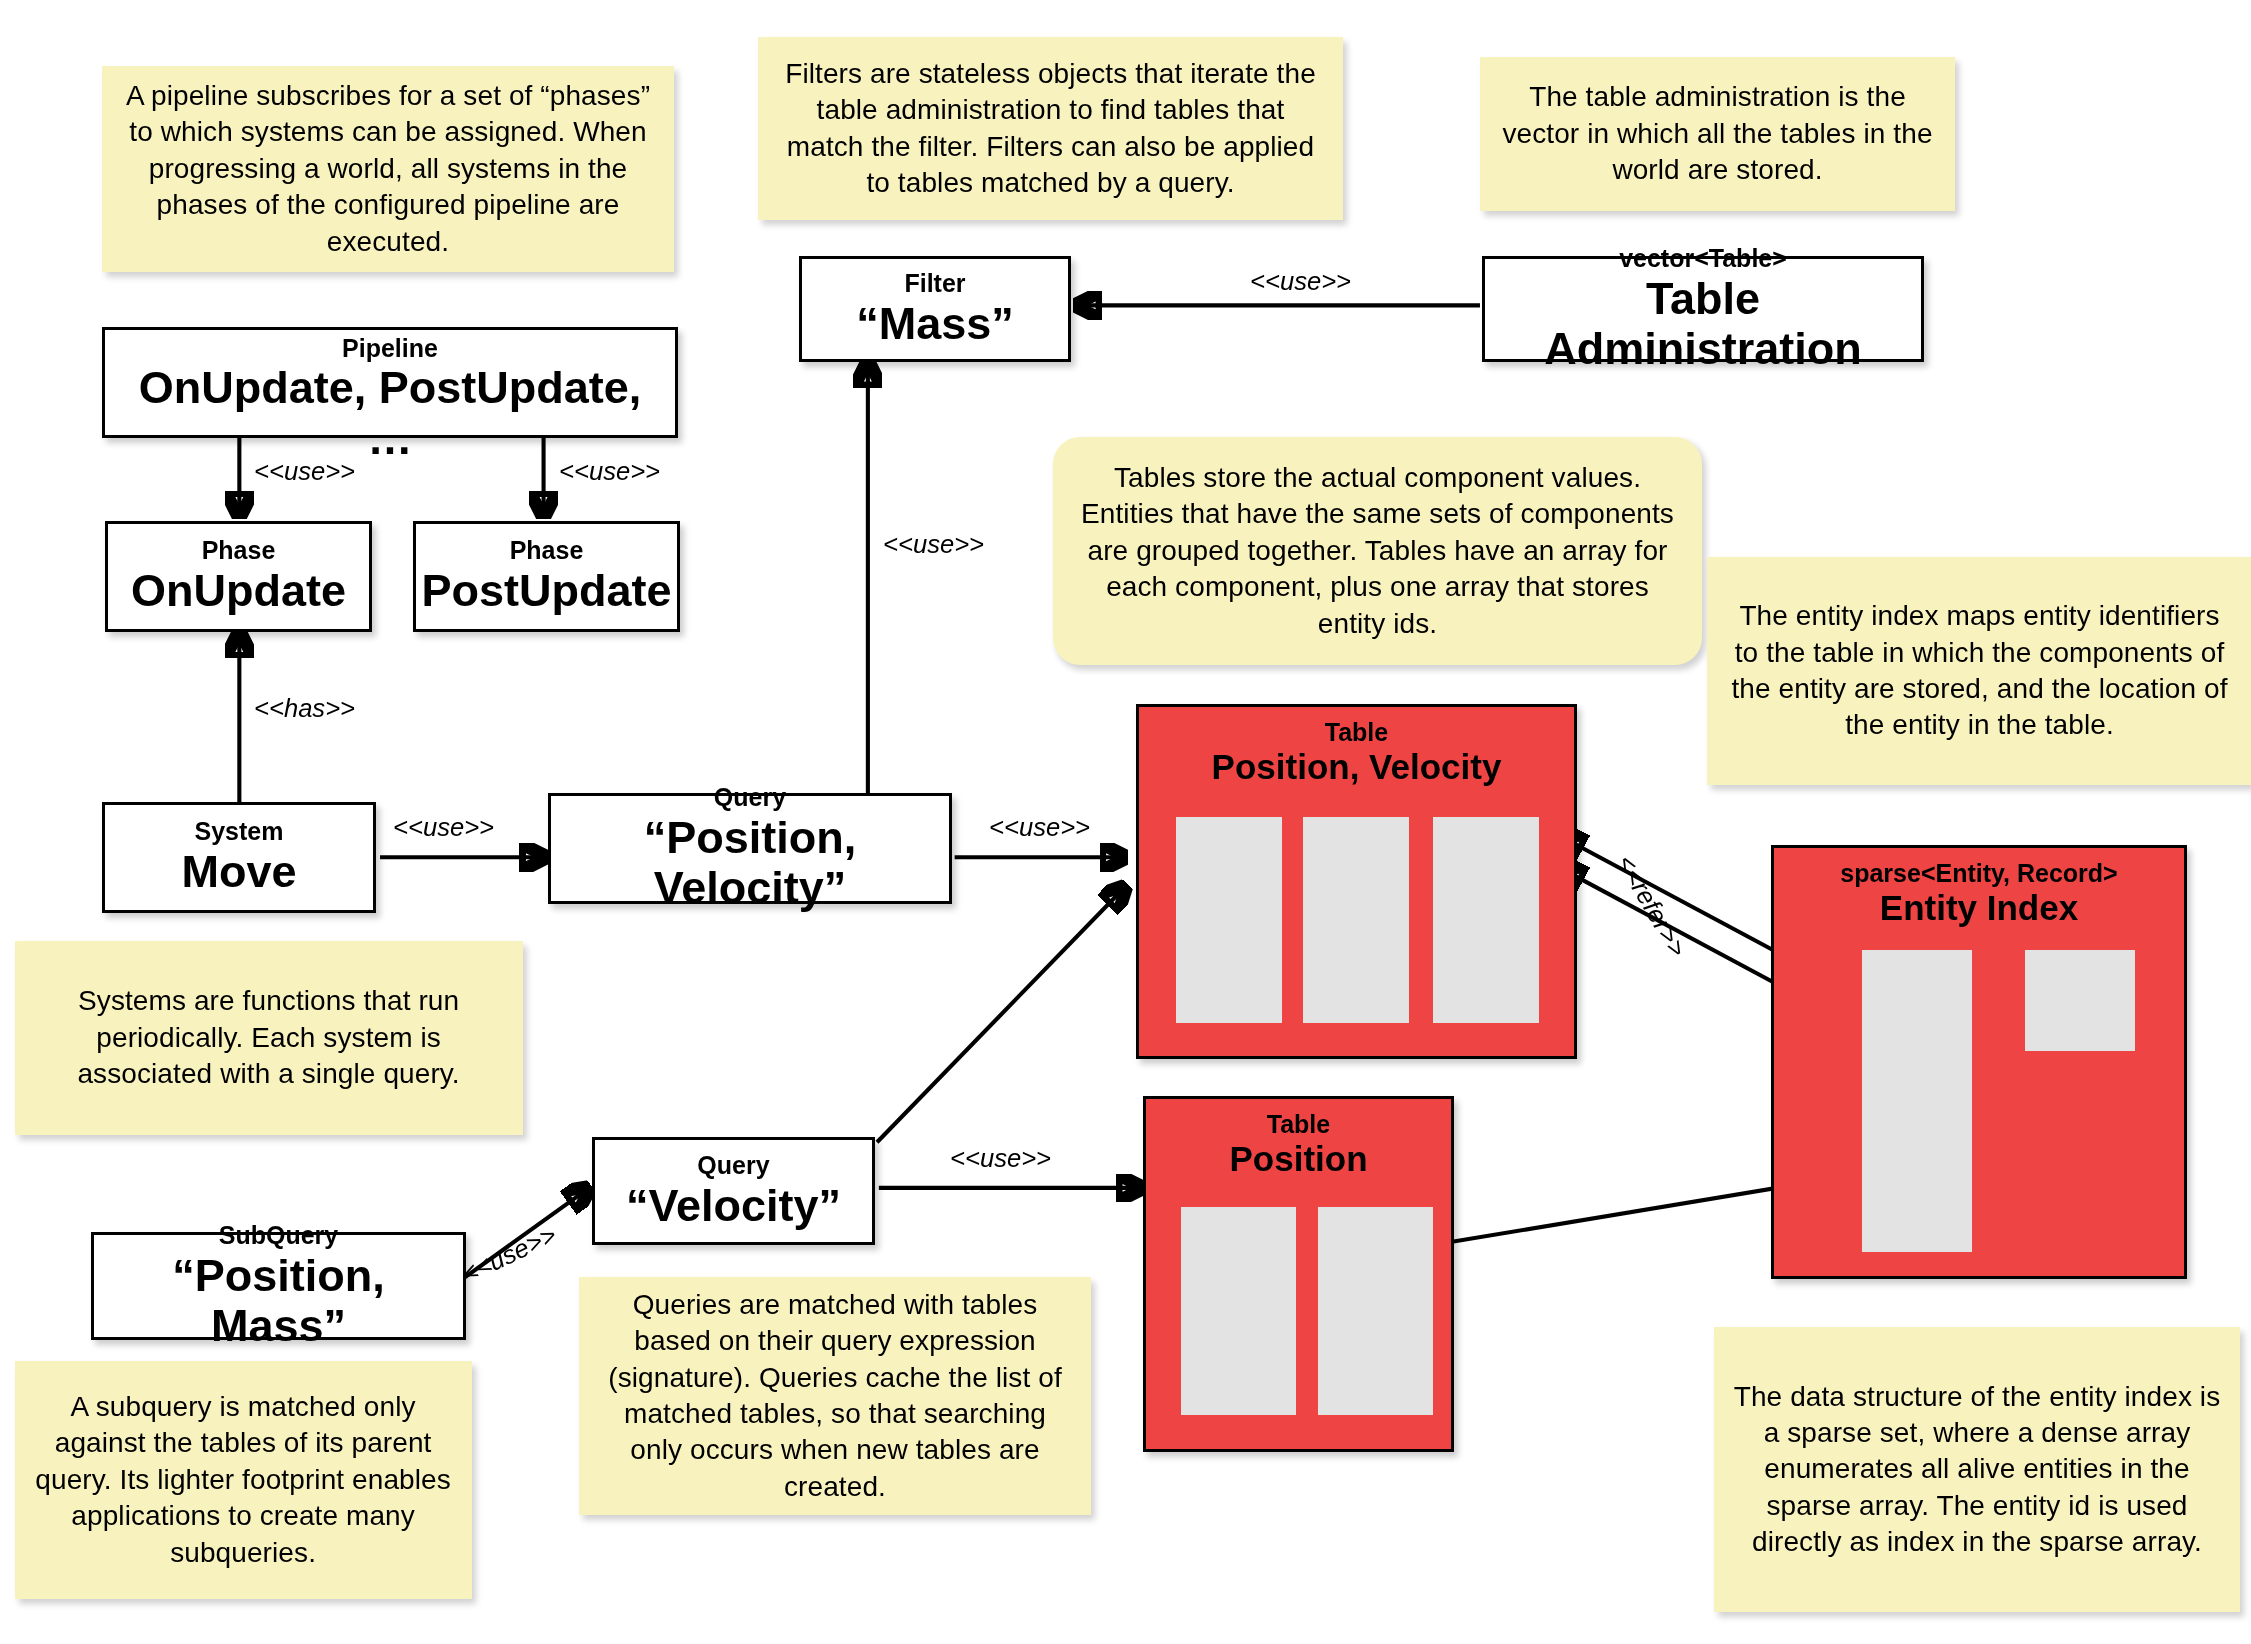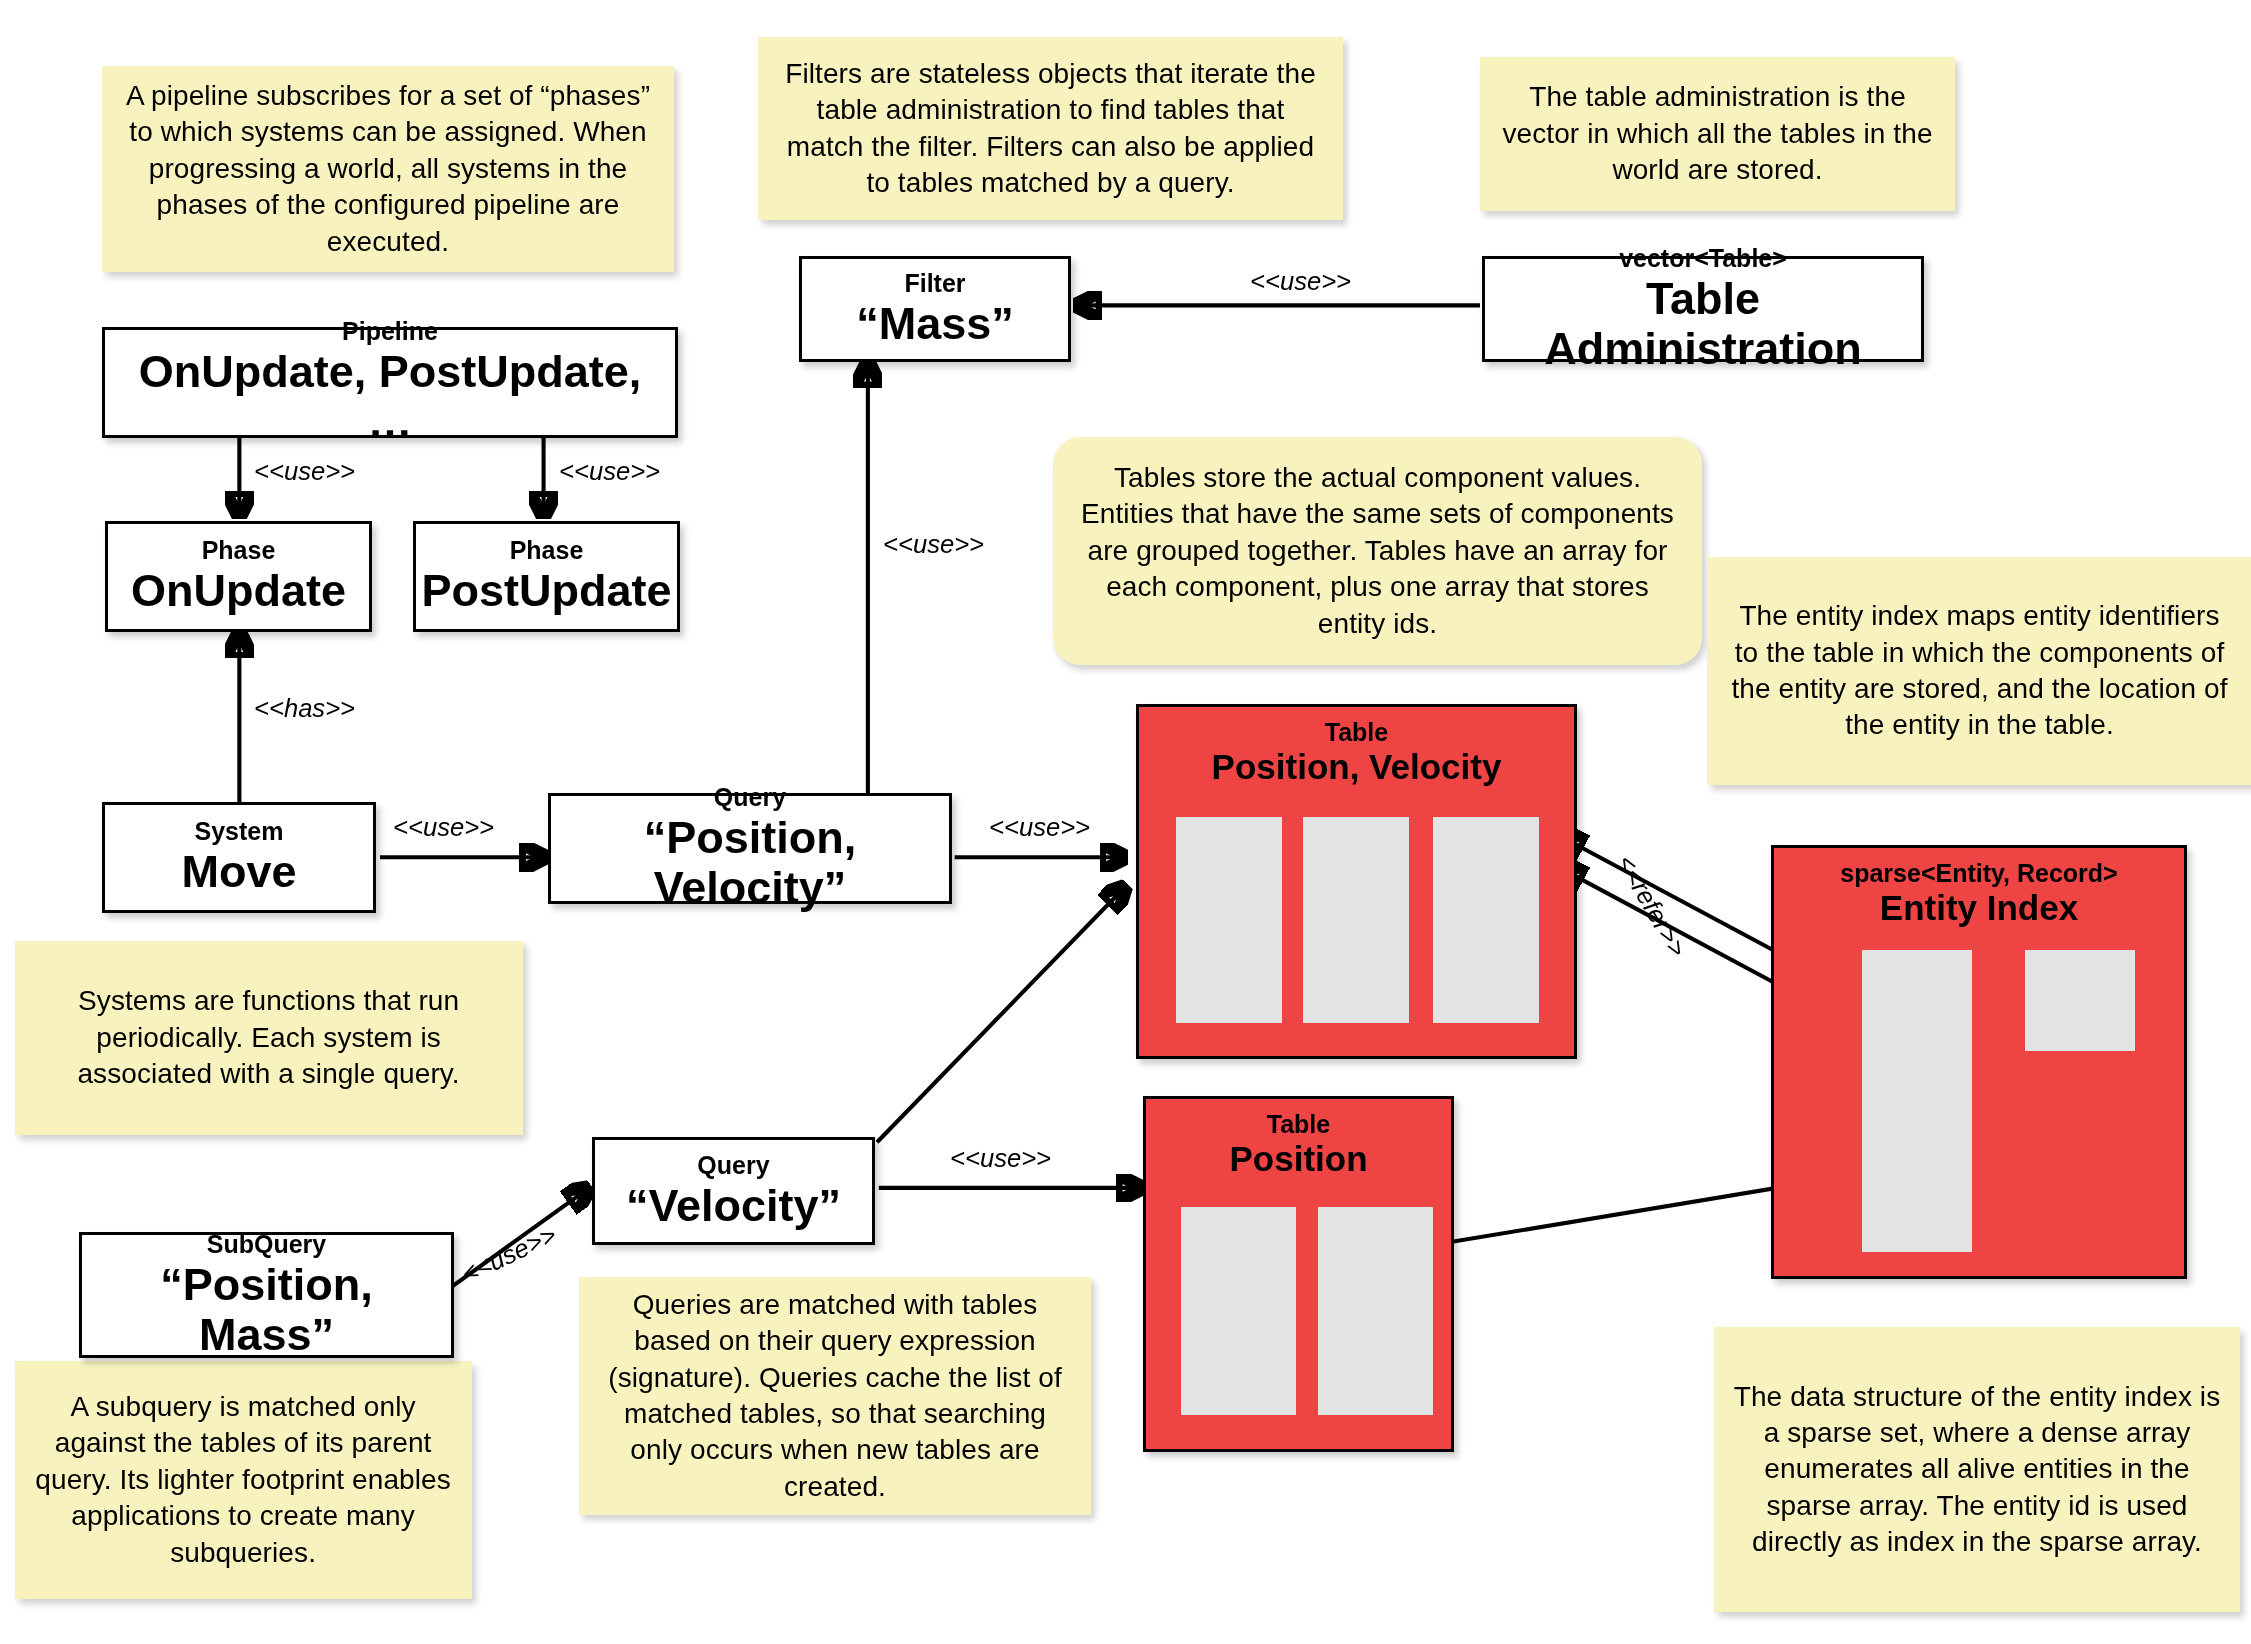"Pipeline" div.ubox { justify-content: none -> space-between }
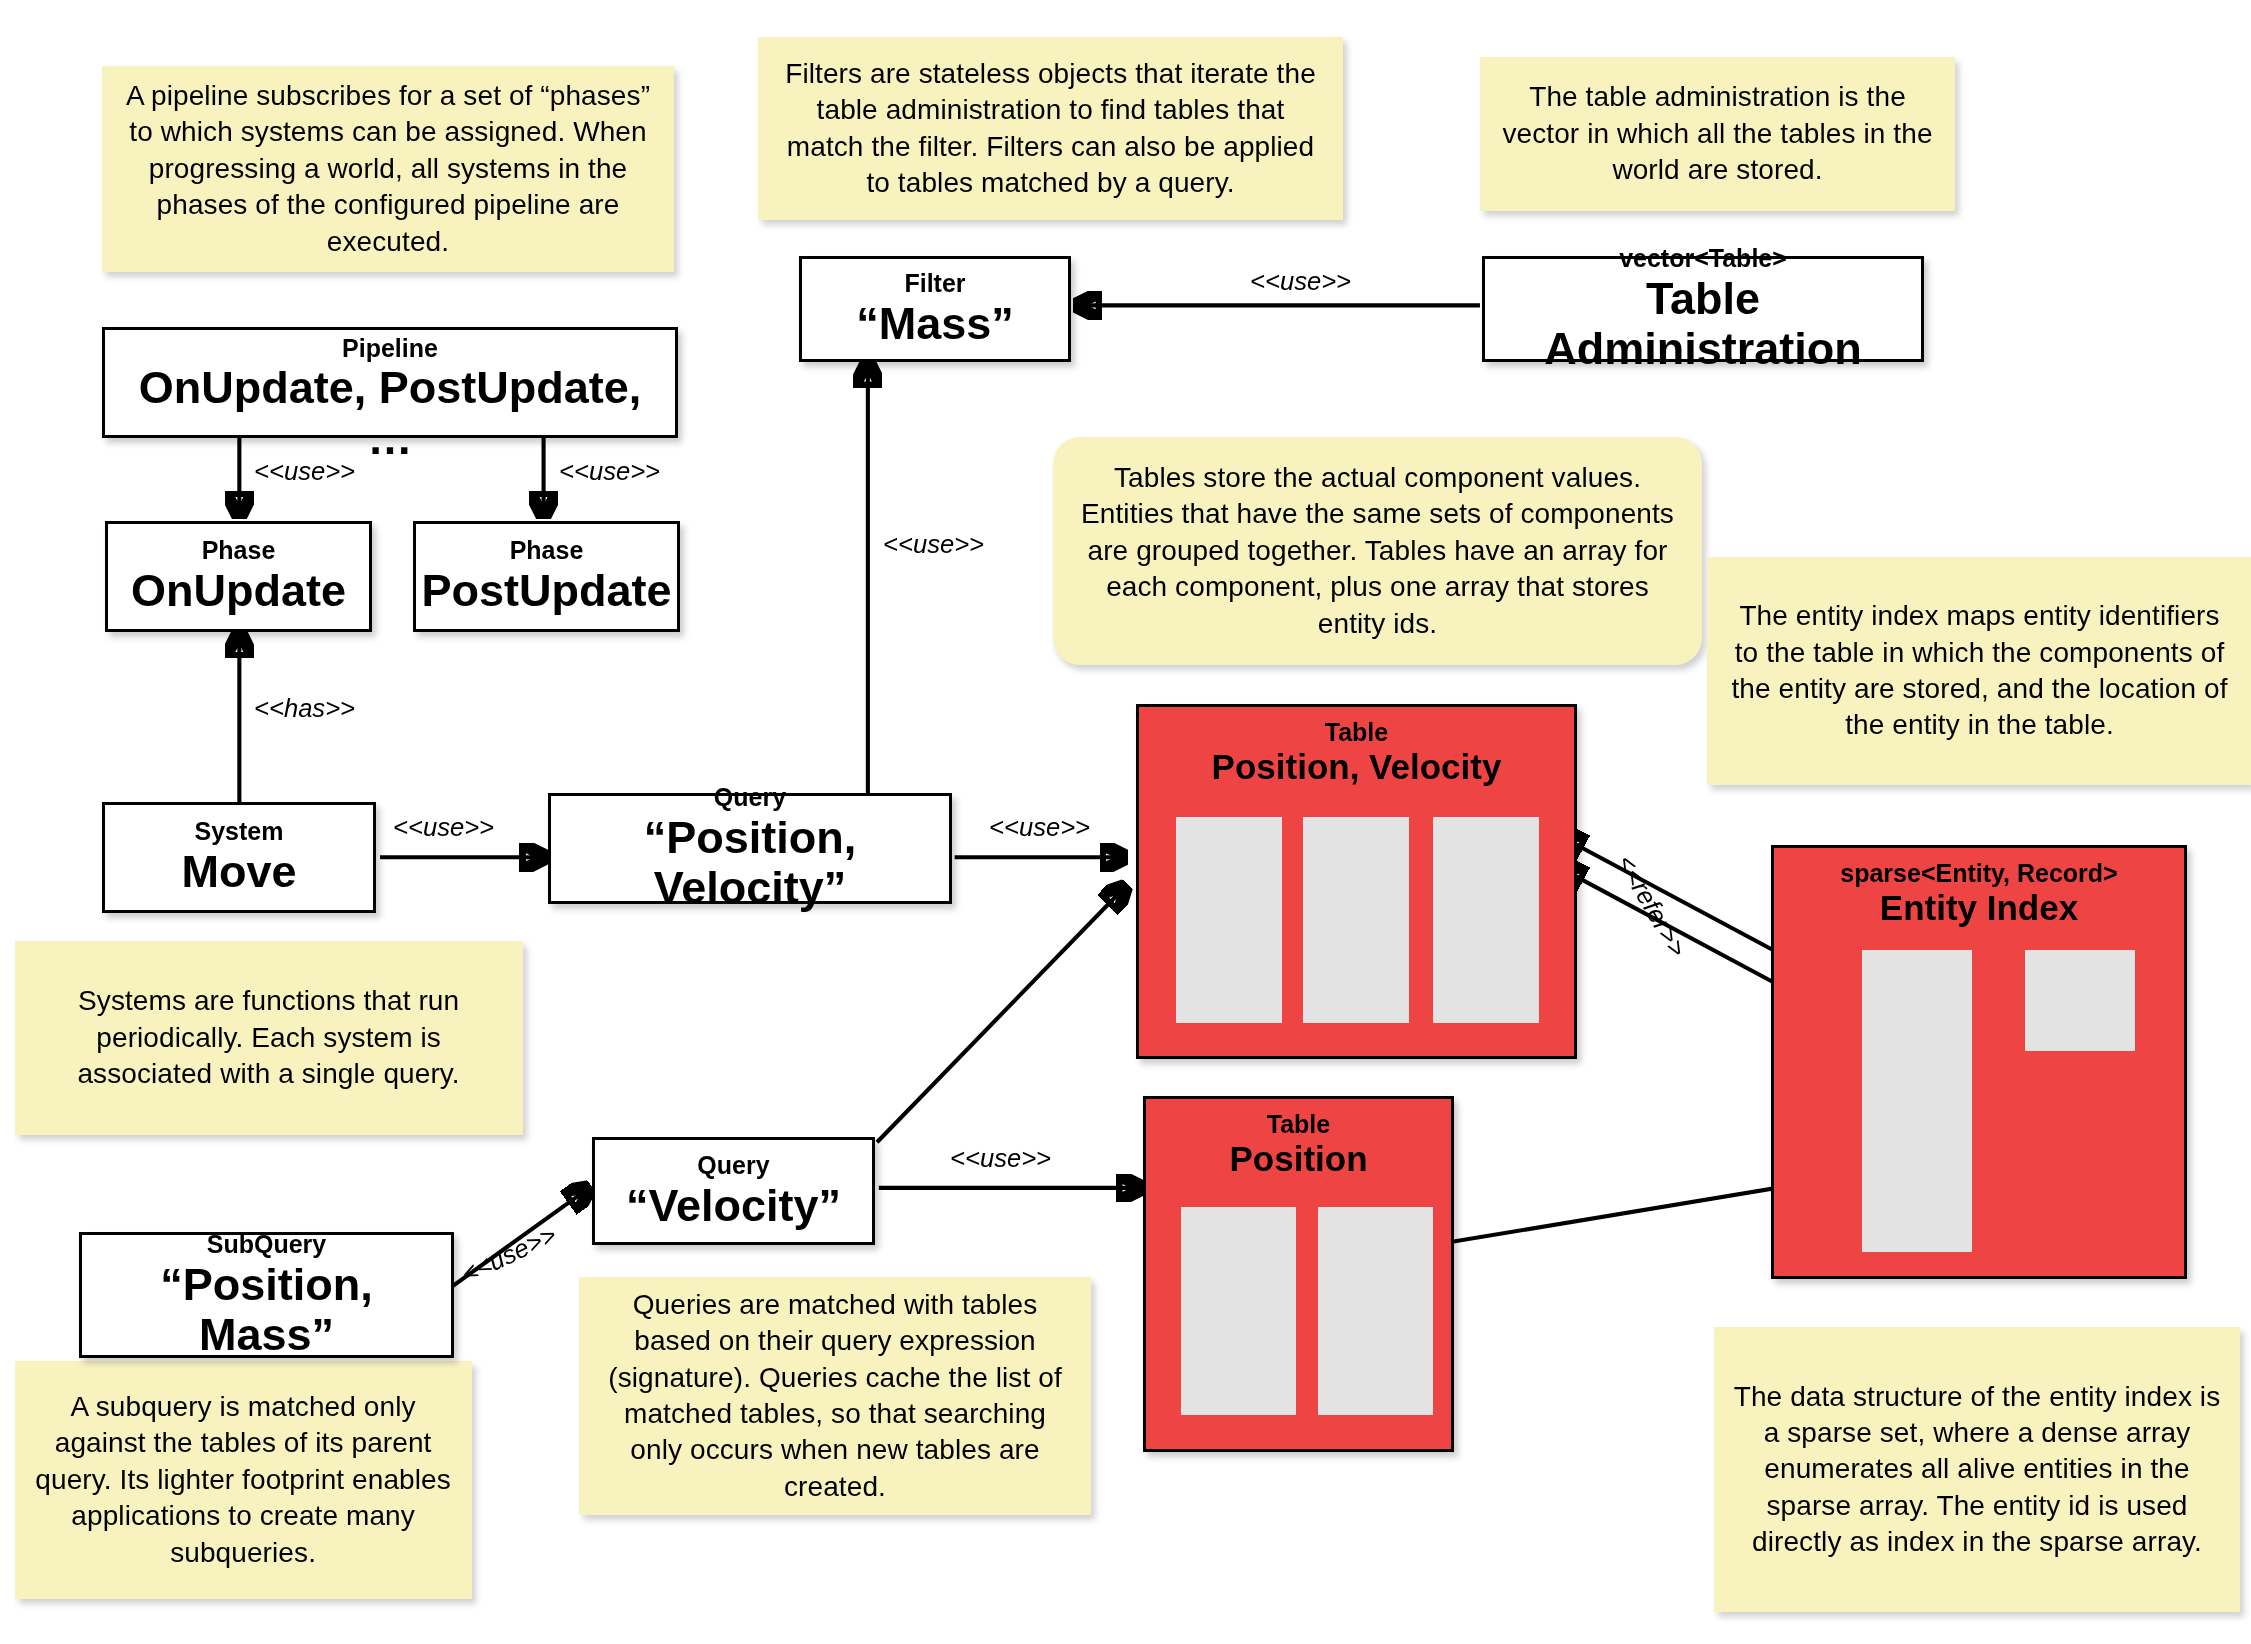"SubQuery" div.ubox { height: 126px -> 108px; left: 79px -> 91px }
